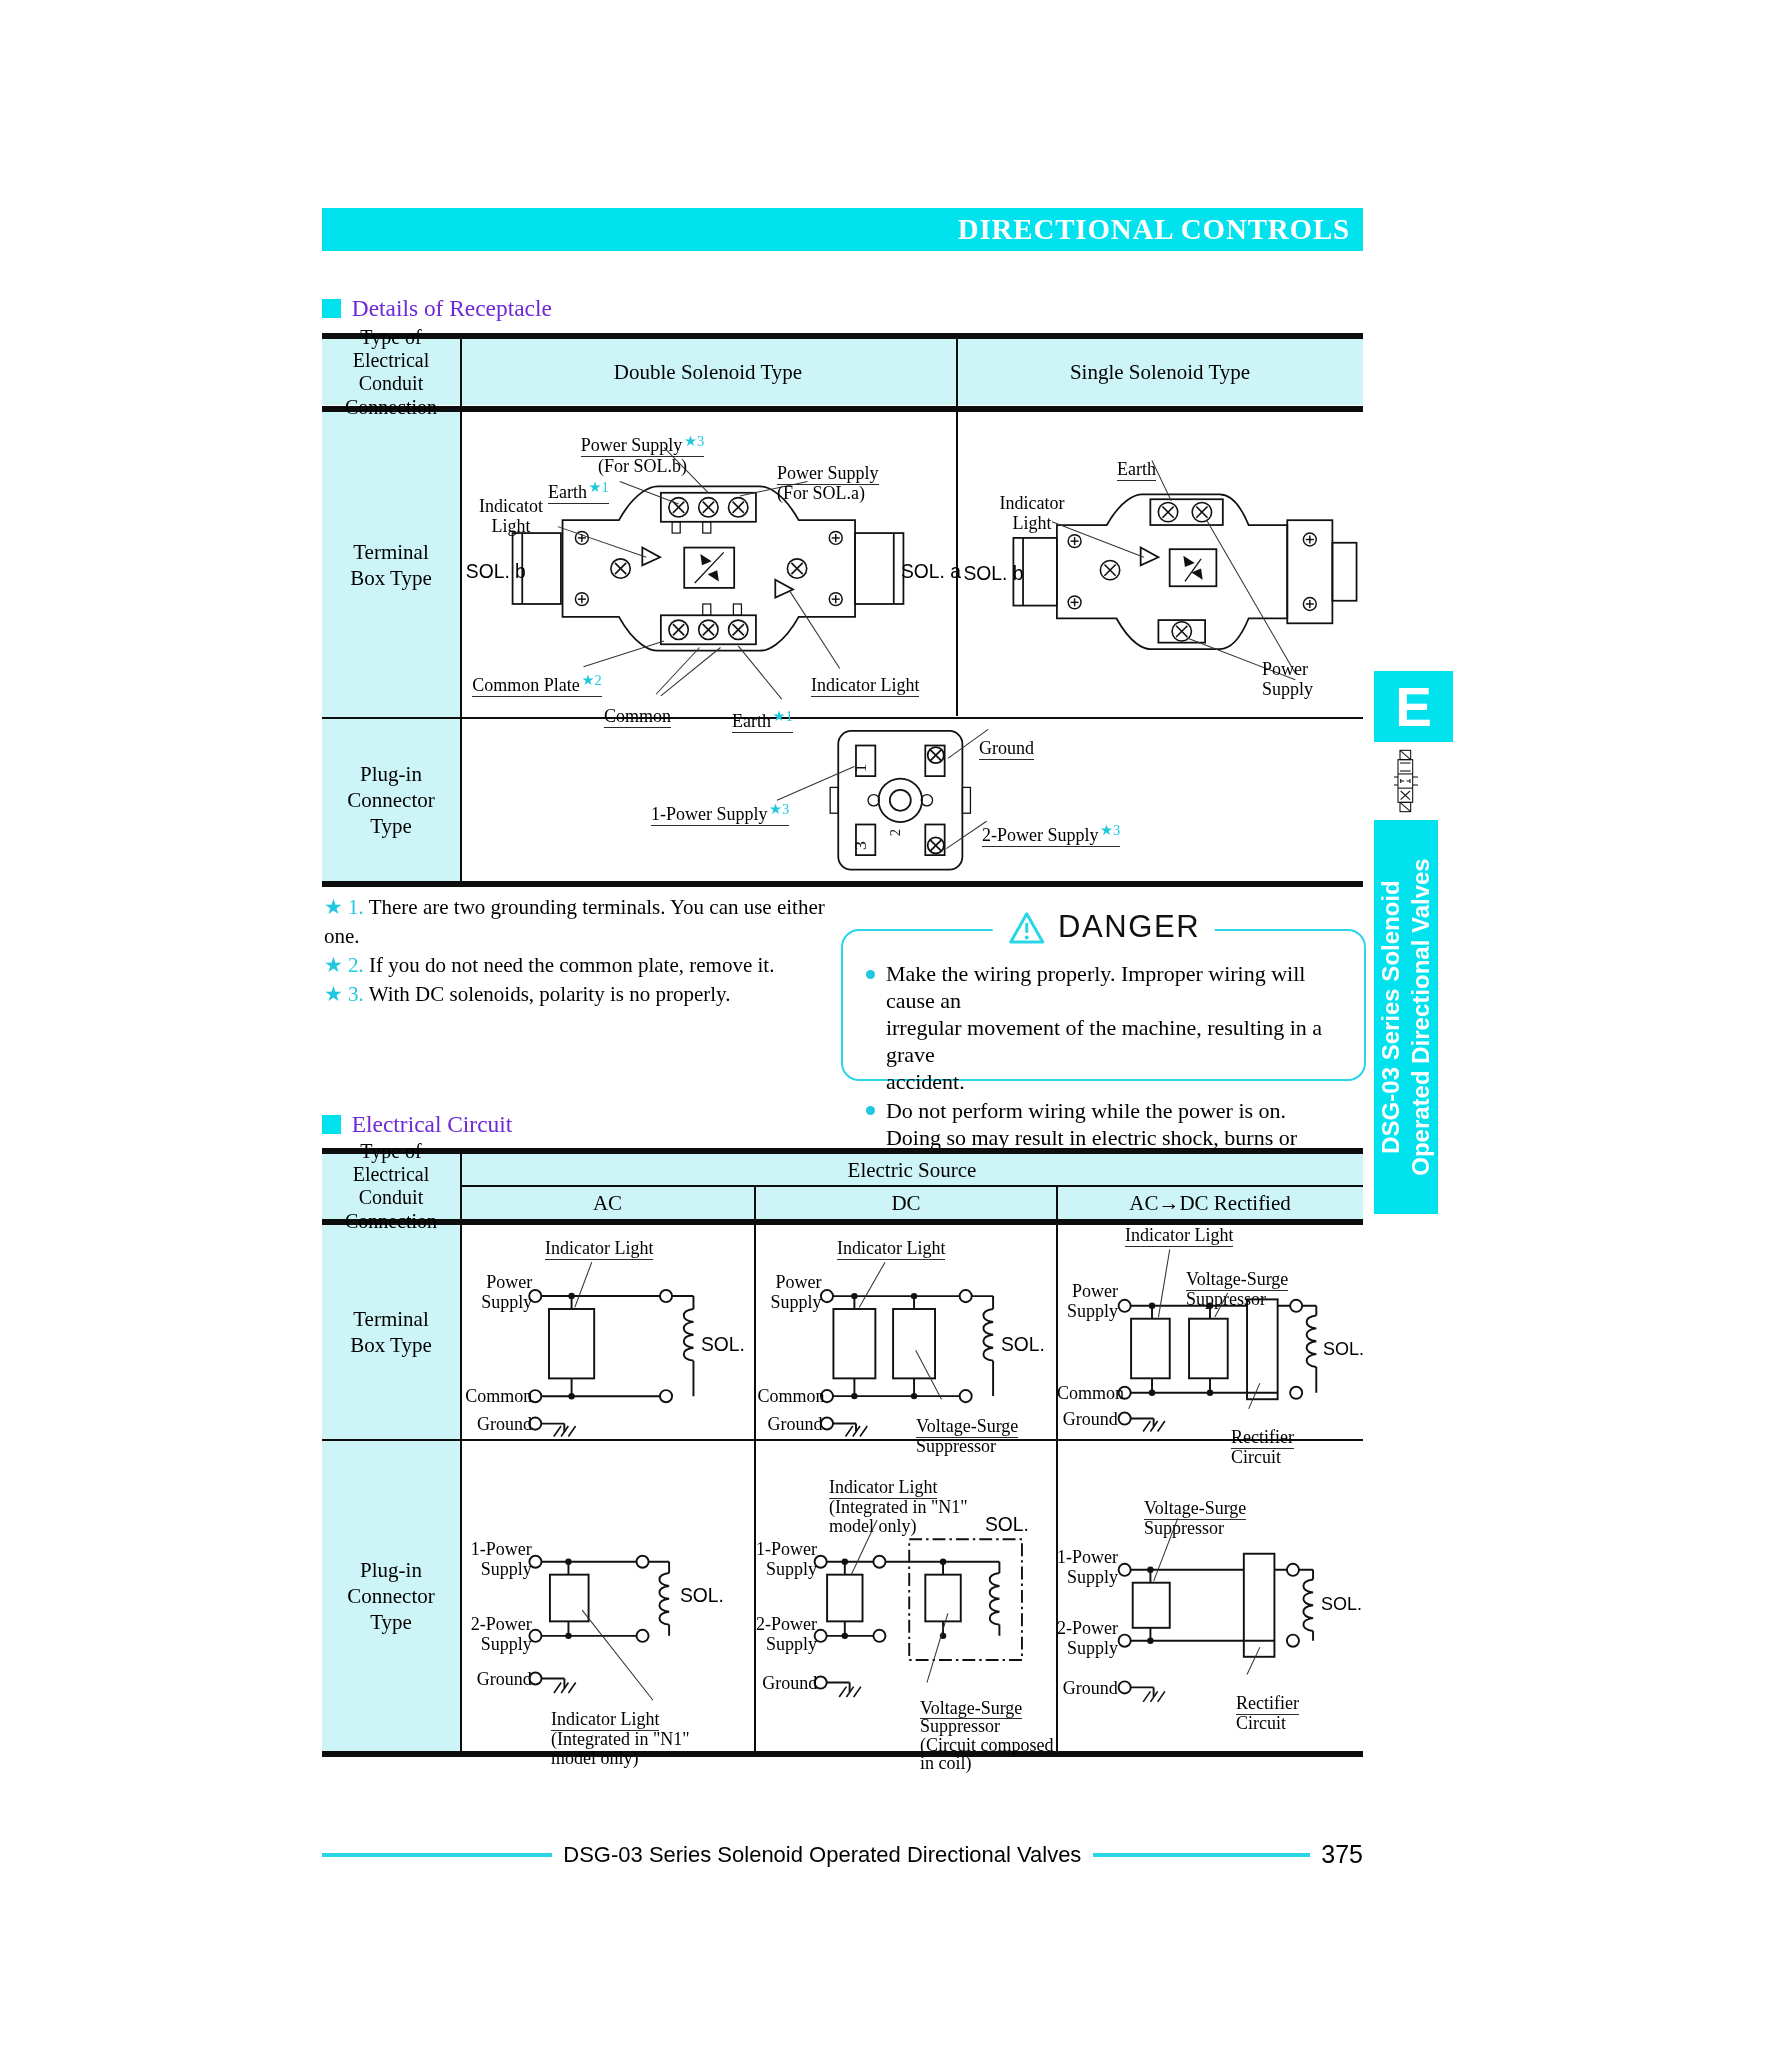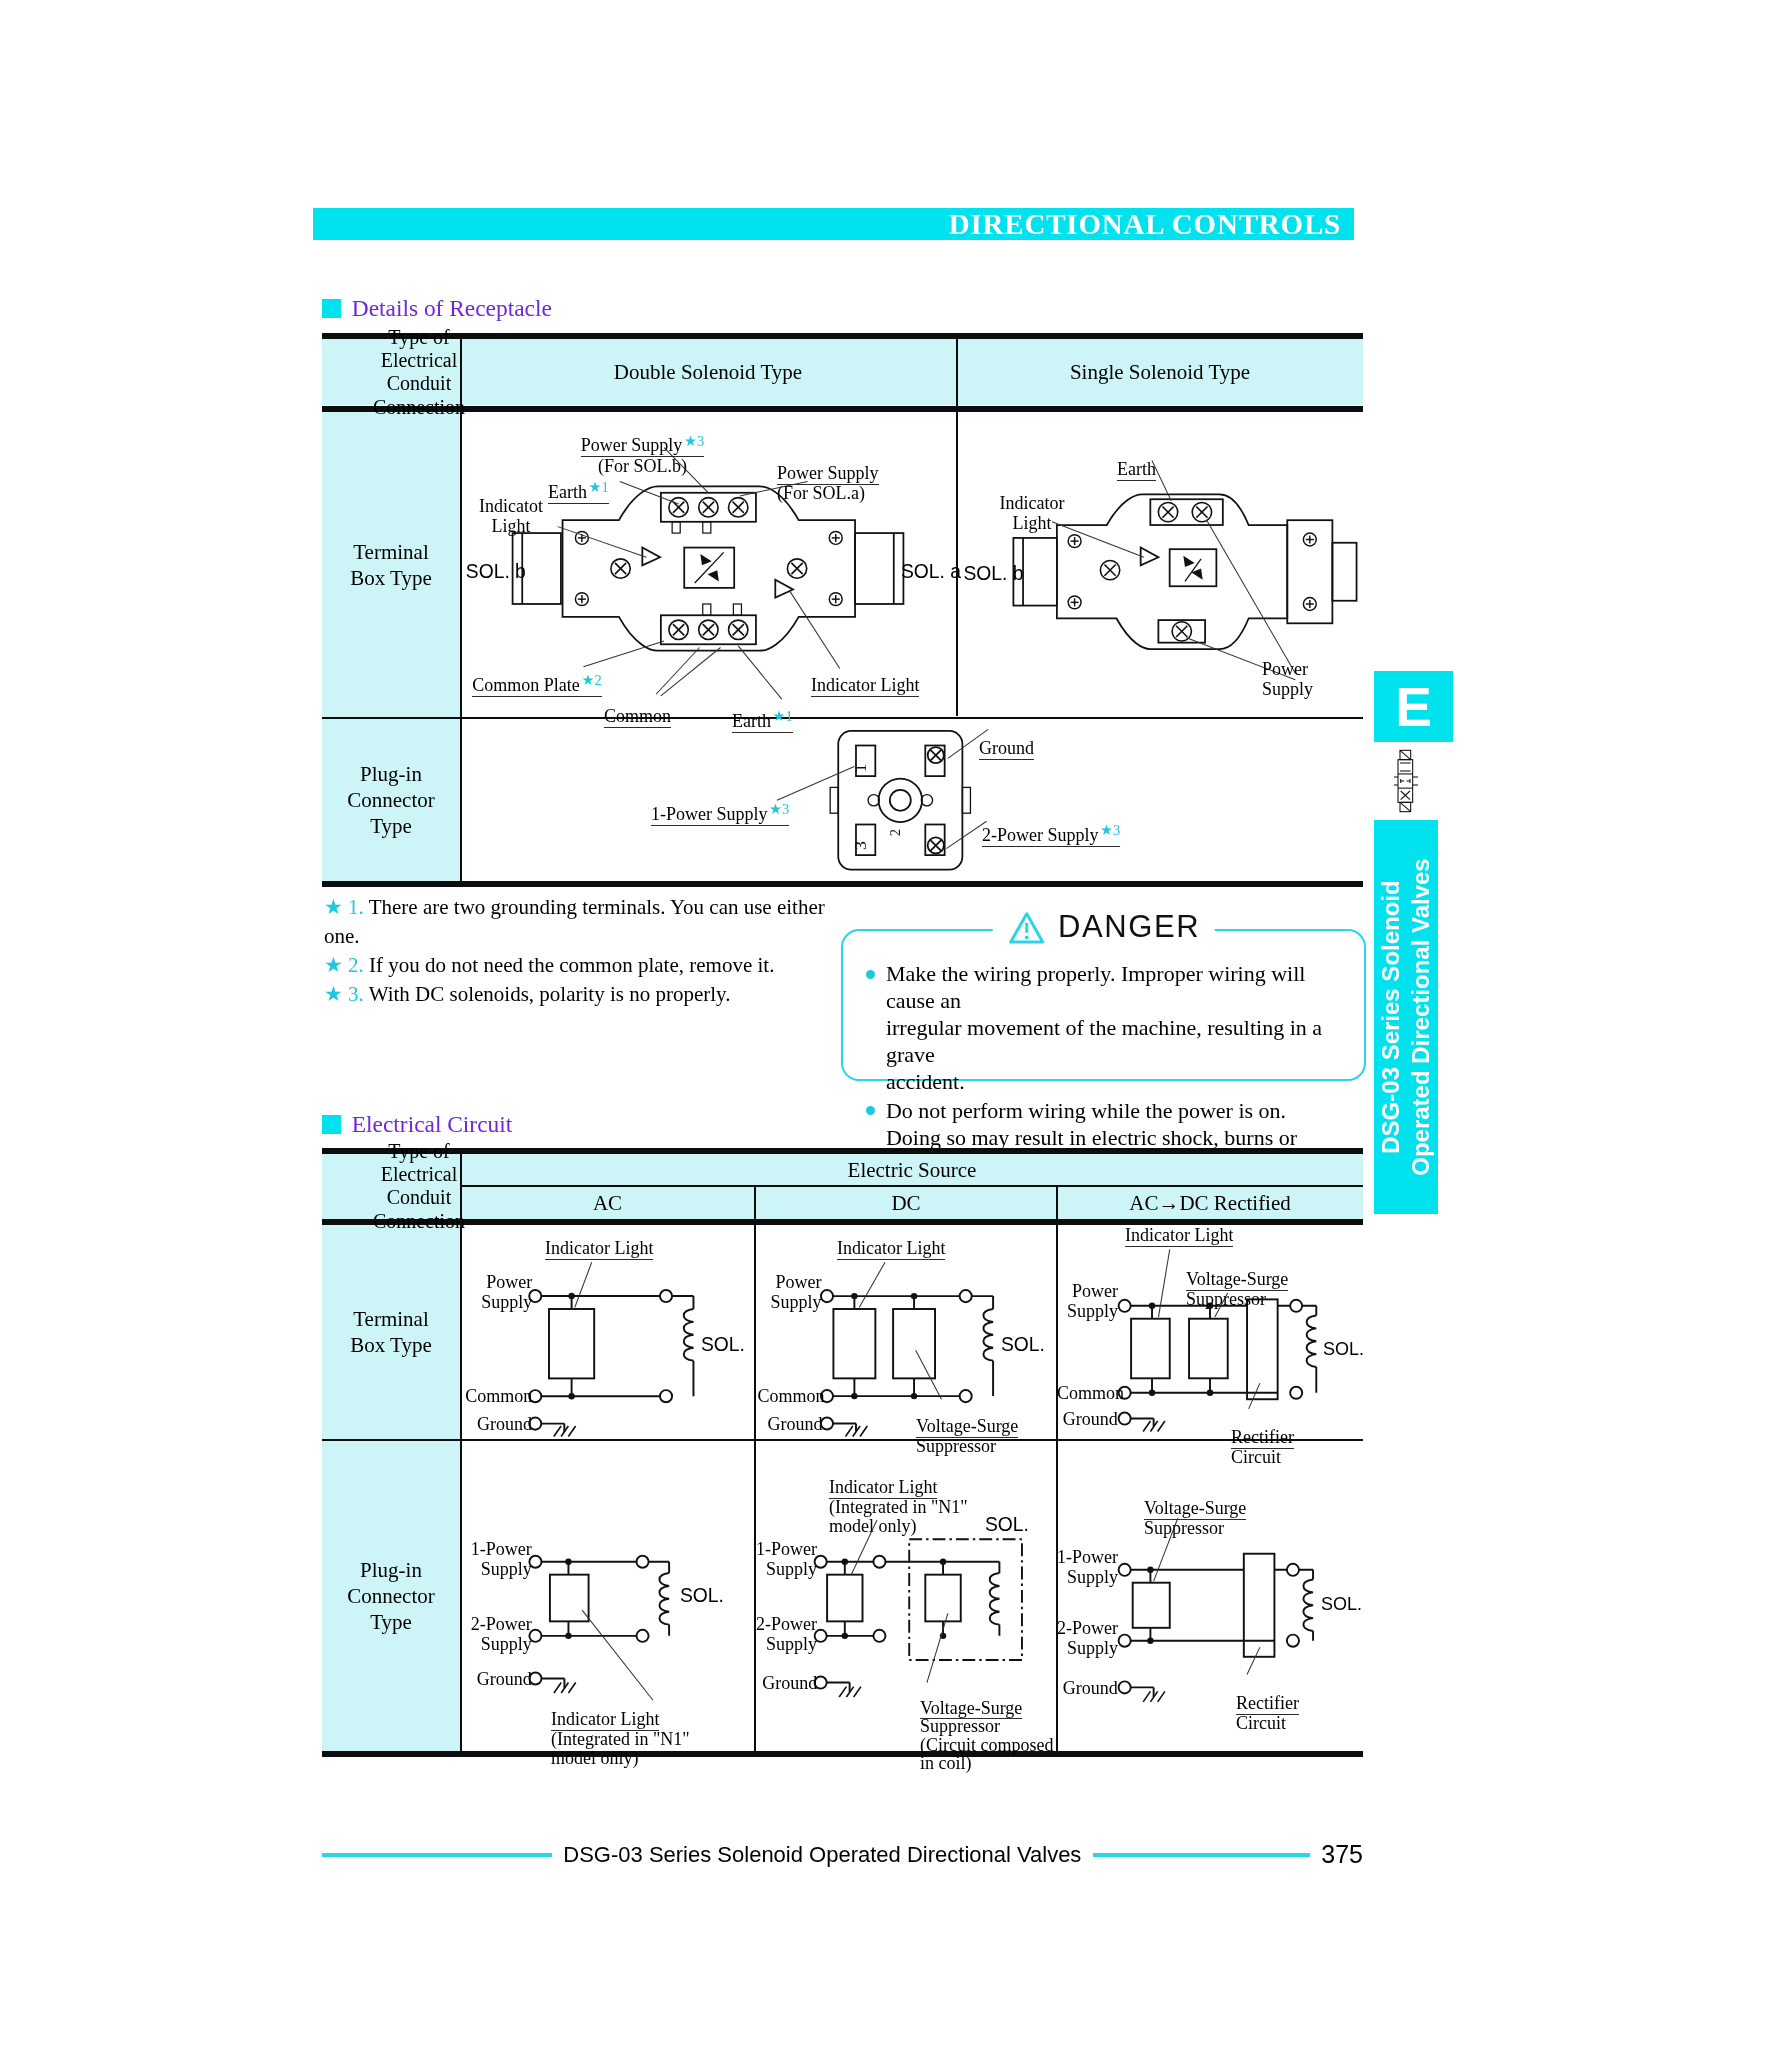"DIRECTIONAL CONTROLS" .hbar { height: 32px -> 43px; left: 313px -> 322px }
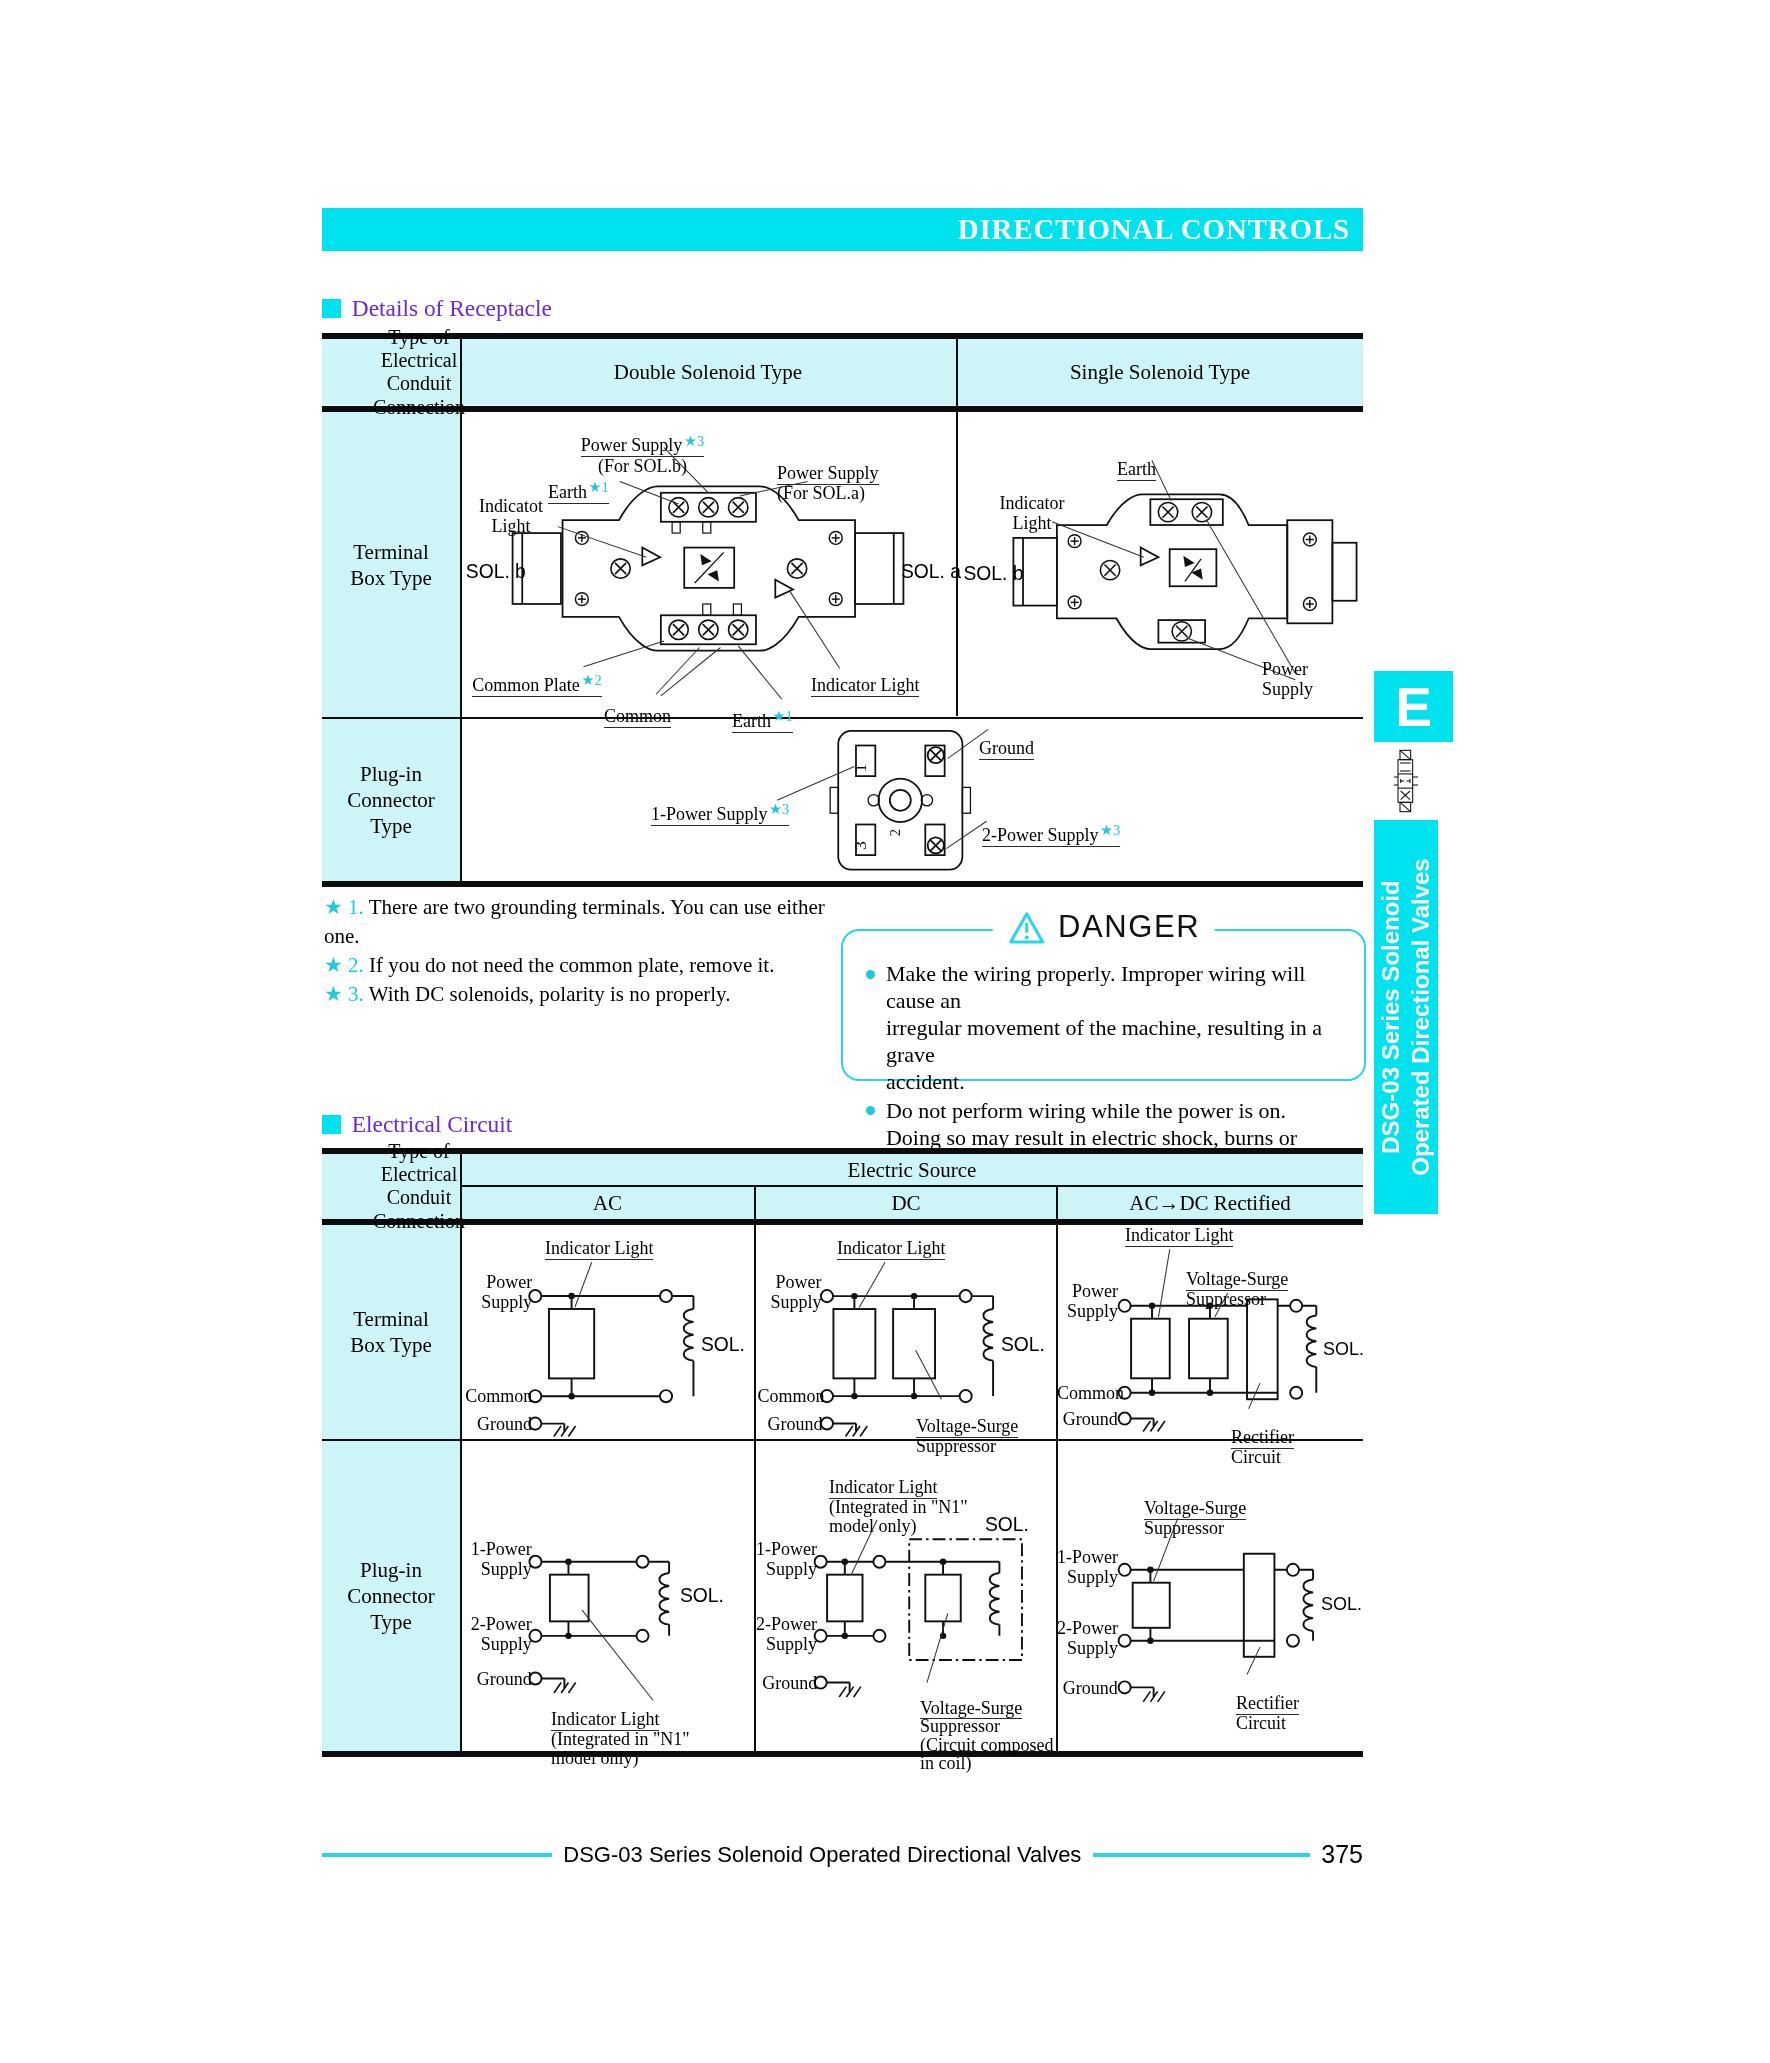"Type of" .hcorner { margin-left: 28px -> none }
